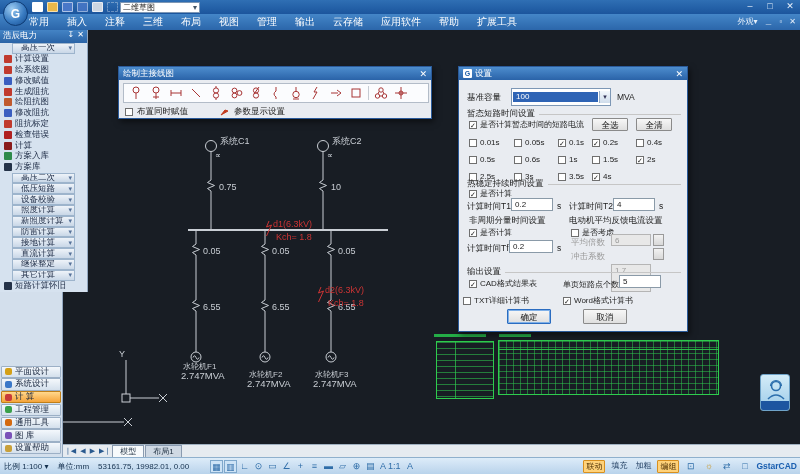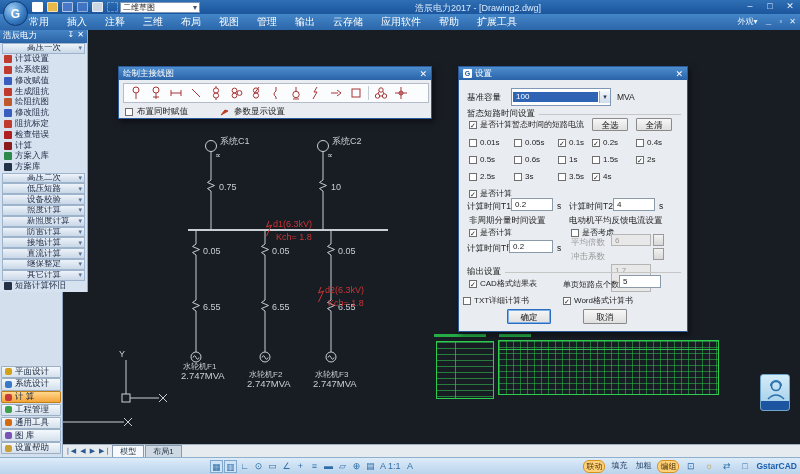"浩辰电力2017 - [Drawing2.dwg]" span.wtitle { html: <span>浩辰电力2017 - [Drawing2.dwg]</span> -> none }
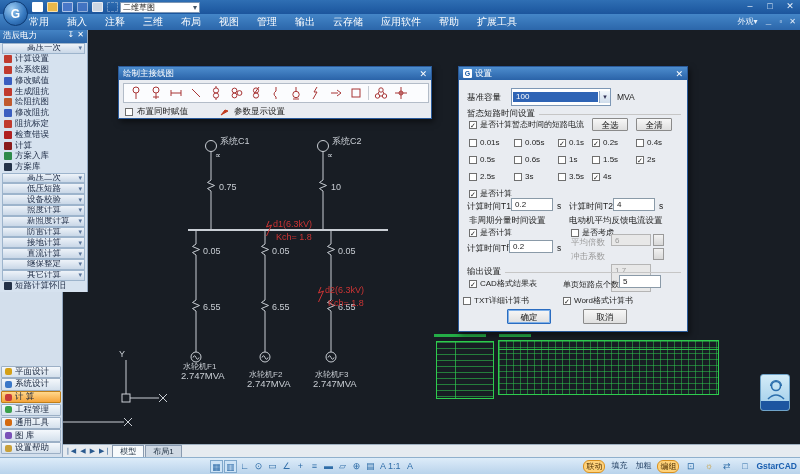"高压一次" .pg { margin: 0 2px -> 0 12px; padding-left: 24px -> 8px }
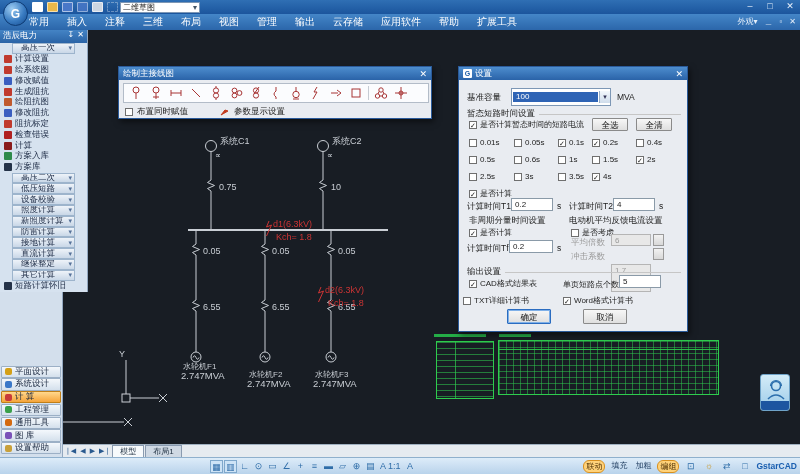"热稳定持续时间设置" div.grp { html: none -> <div> <span>热稳定持续时间设置</span> <span></span> </div> }
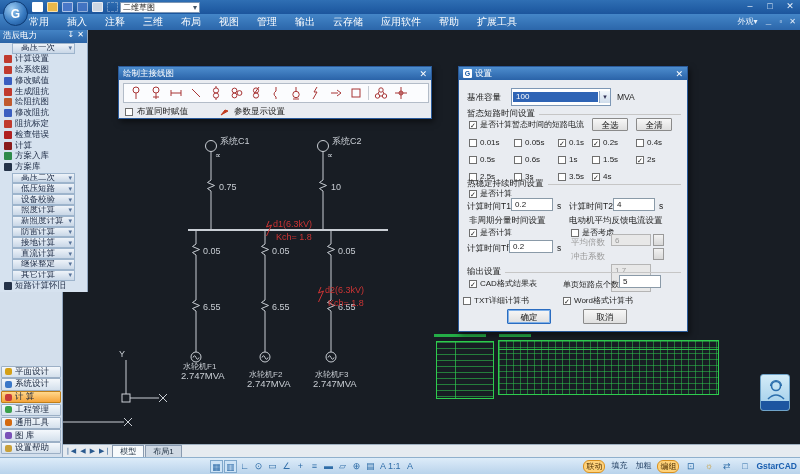"比例 1:100 ▾" div.st-left { html: none -> <div> <span><span>比例 1:100</span> ▾</span> <span>单位:mm</span> <span>53161.75, 19982.01, 0.00</span> </div> }
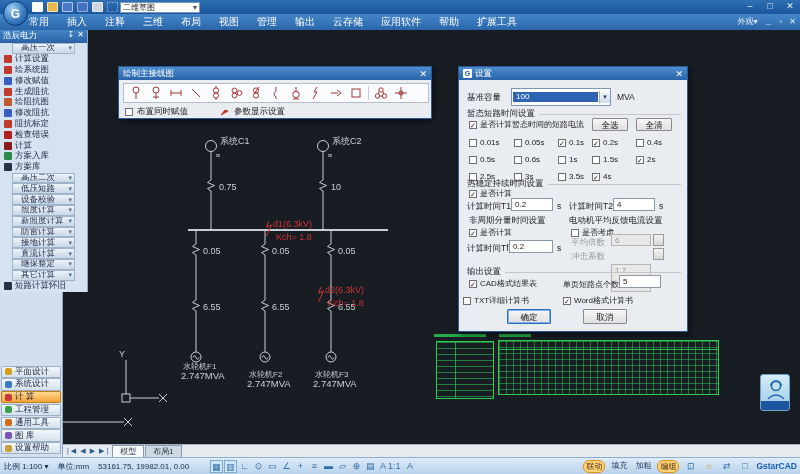"联动" .tg.on { border-radius: 6px -> 1px }
